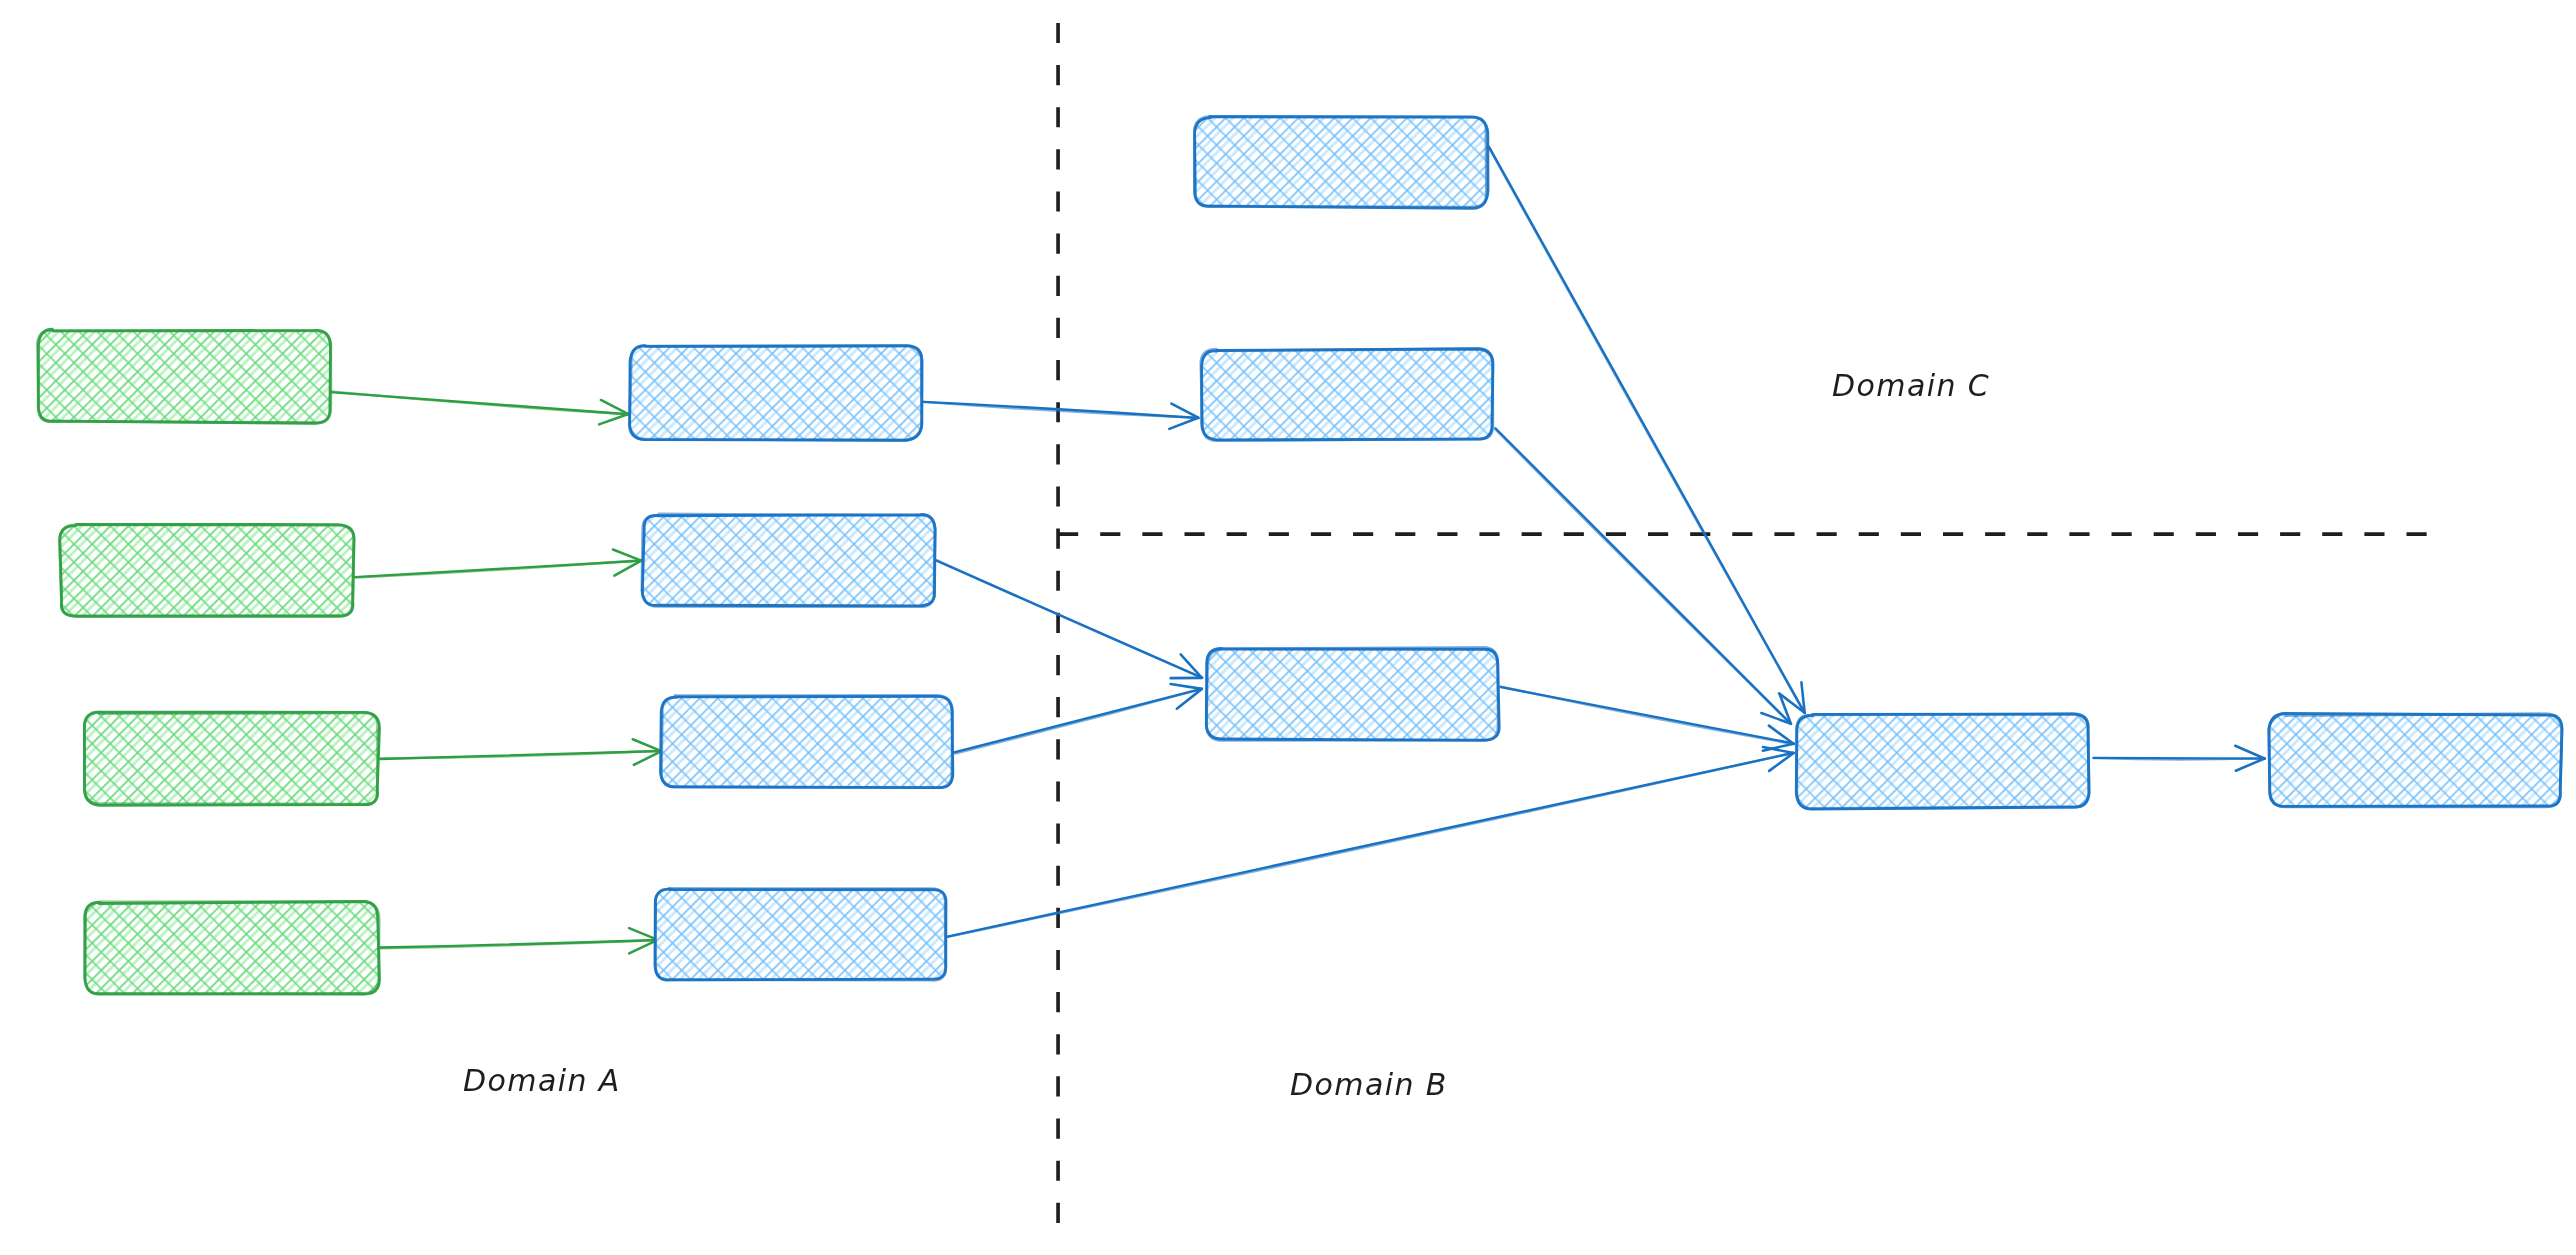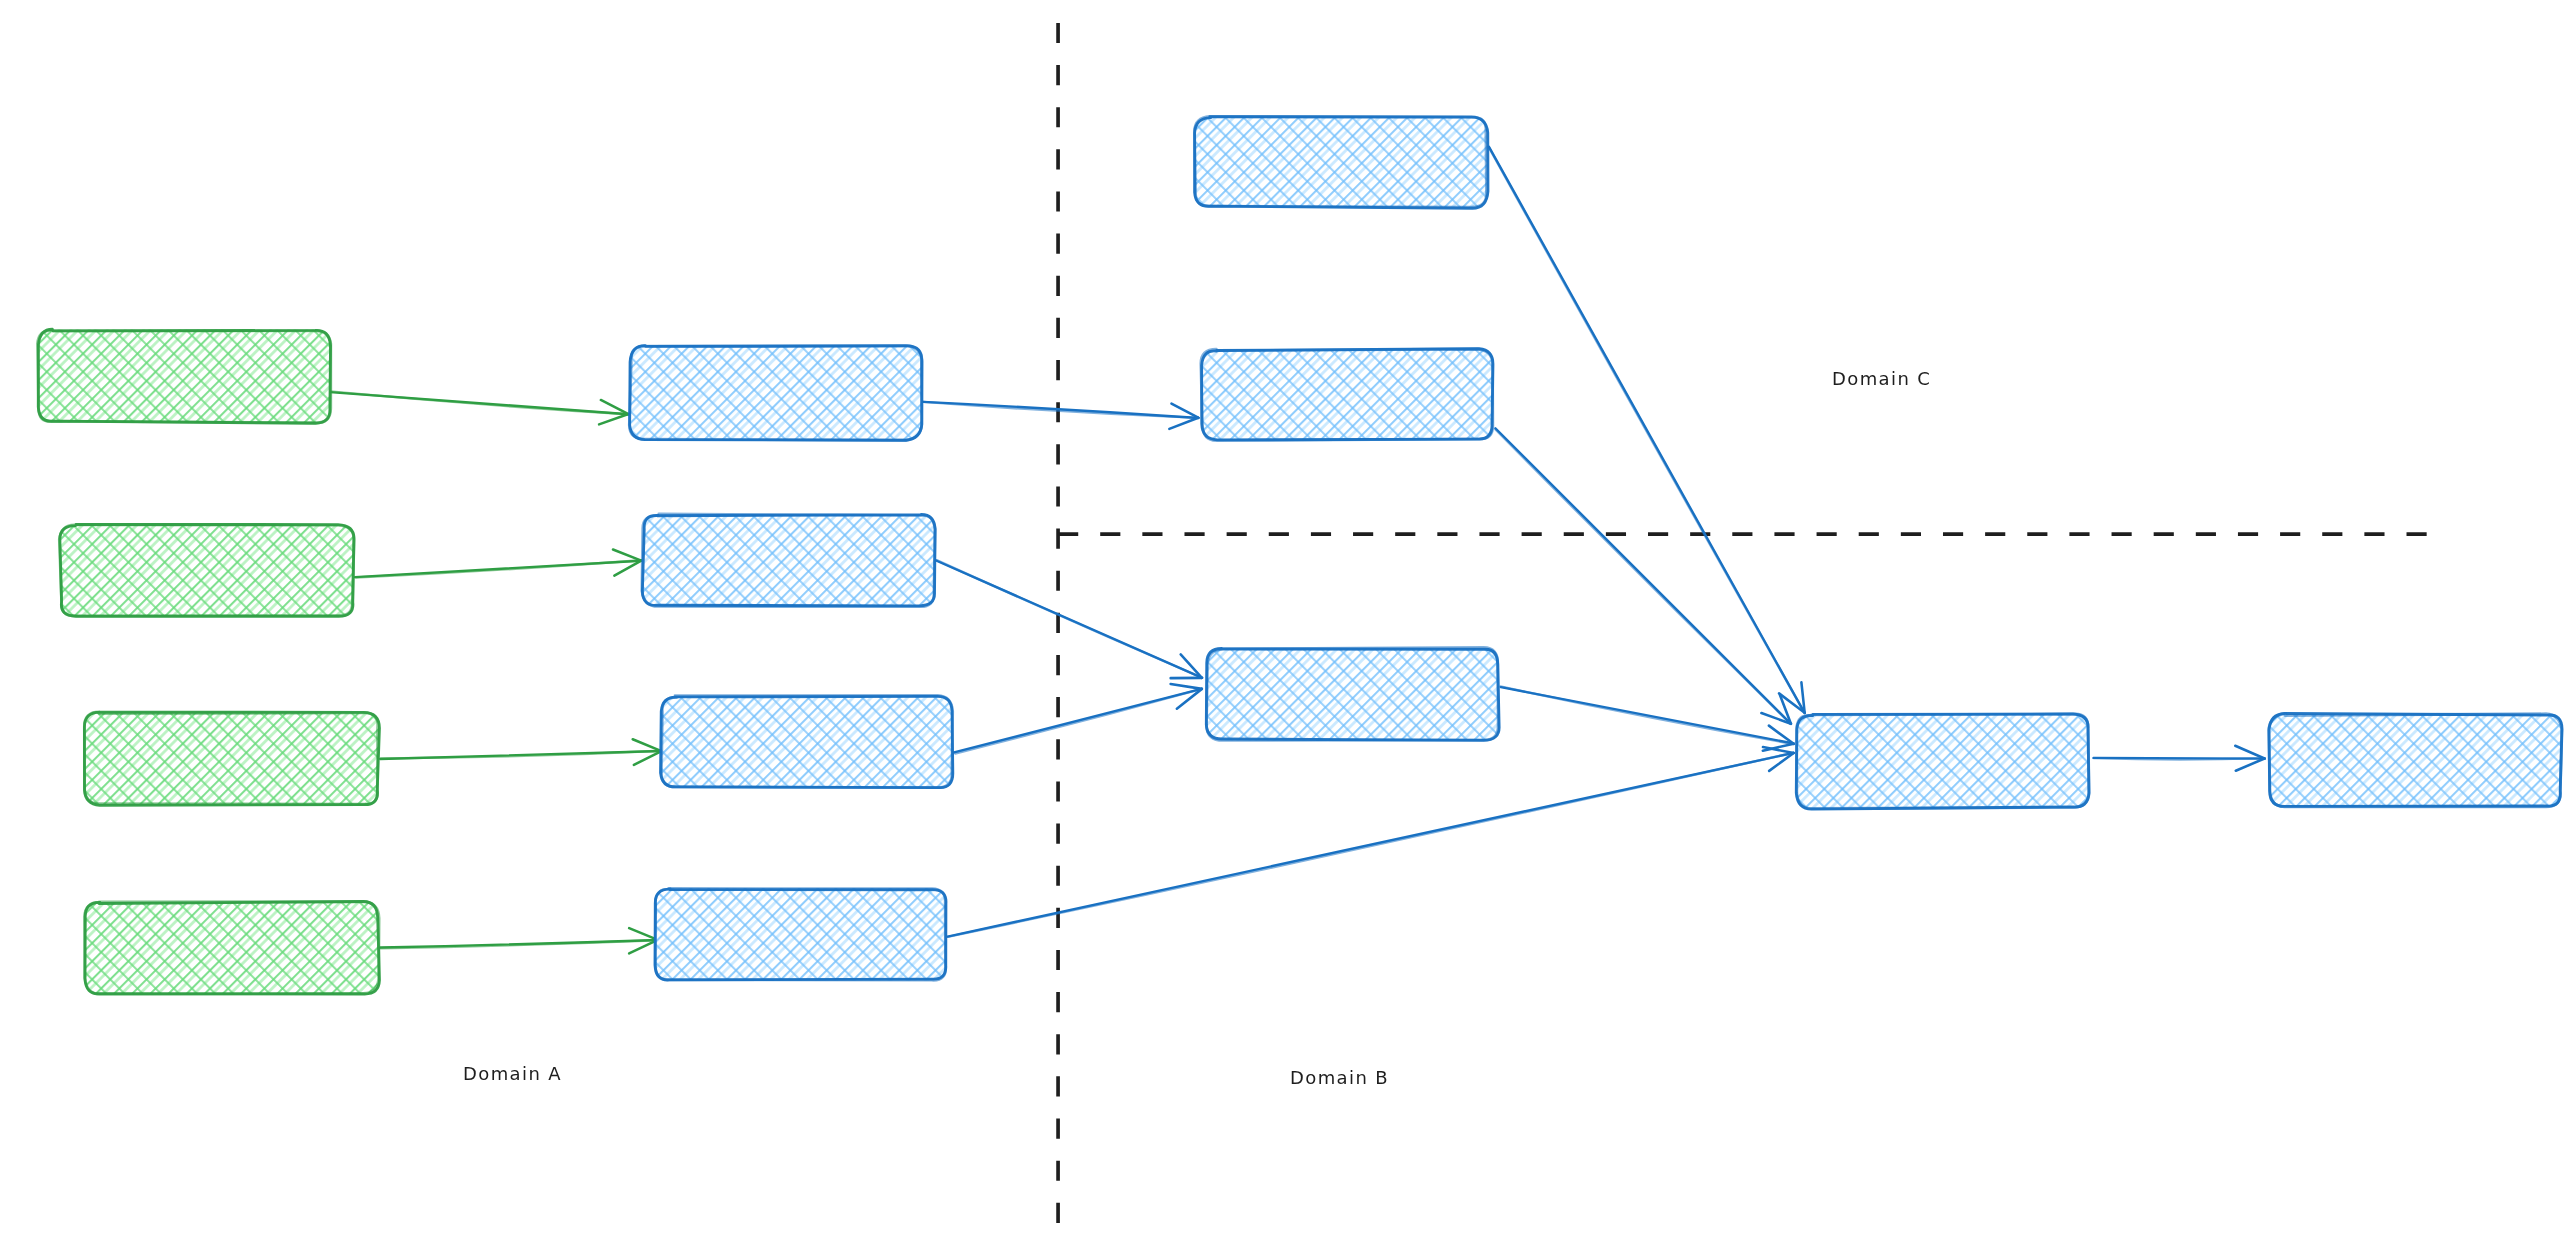"Domain C" .domain-label { font-size: 18px -> 30px; font-style: none -> italic }
